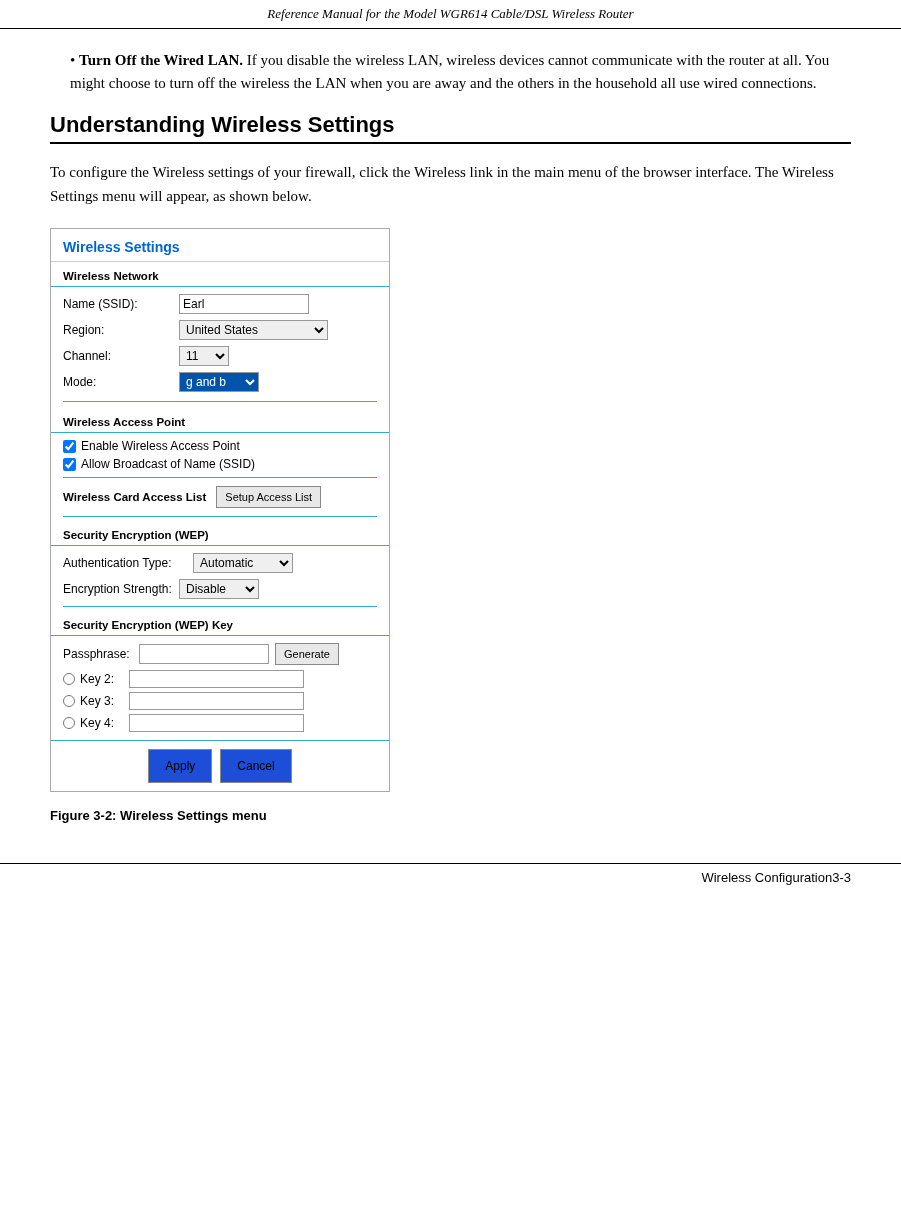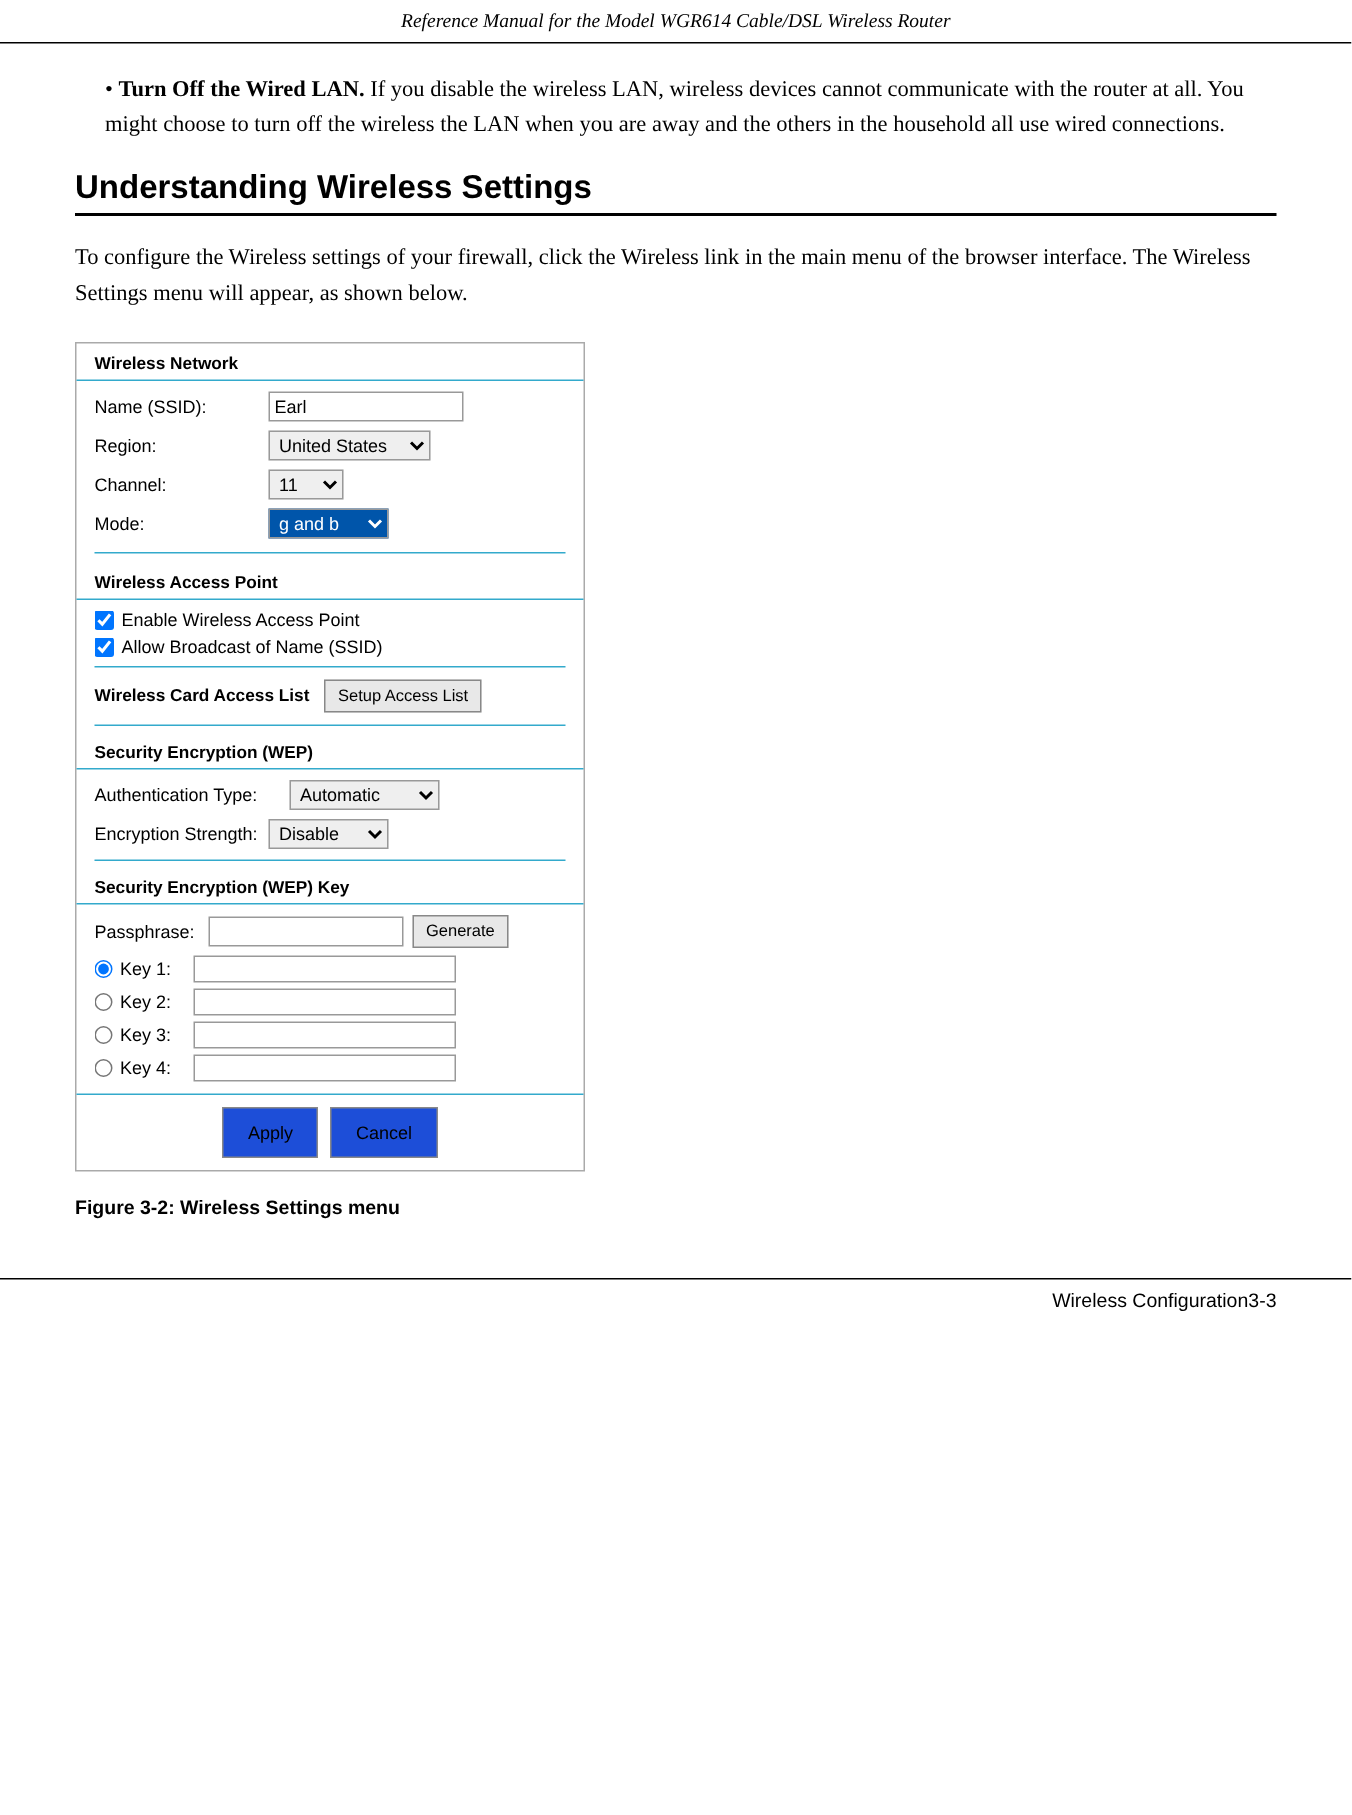"Wireless Settings" div.ws-title { html: none -> <div>Wireless Settings</div> }
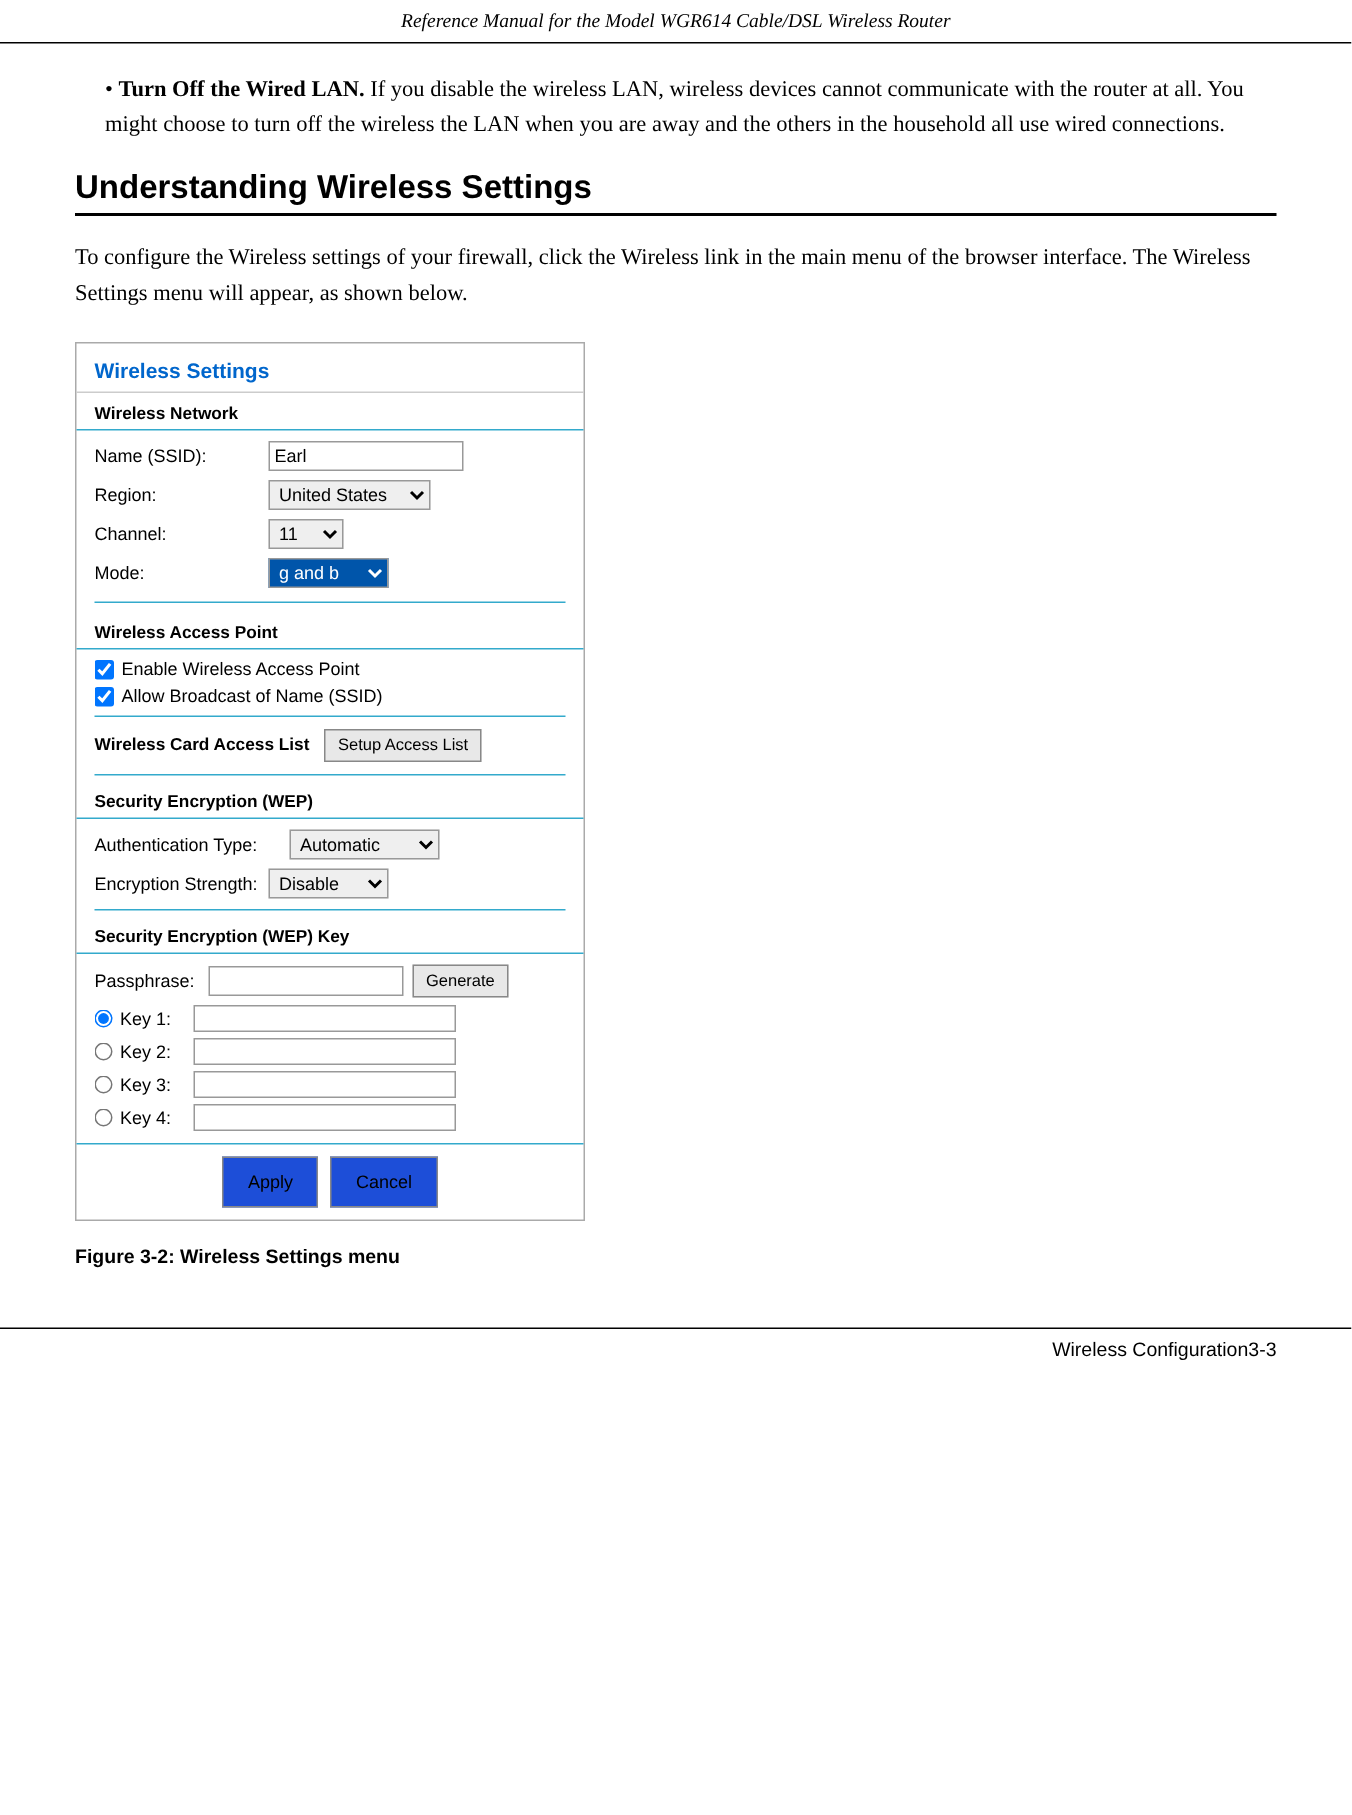"United States" select { width: 108px -> 149px }
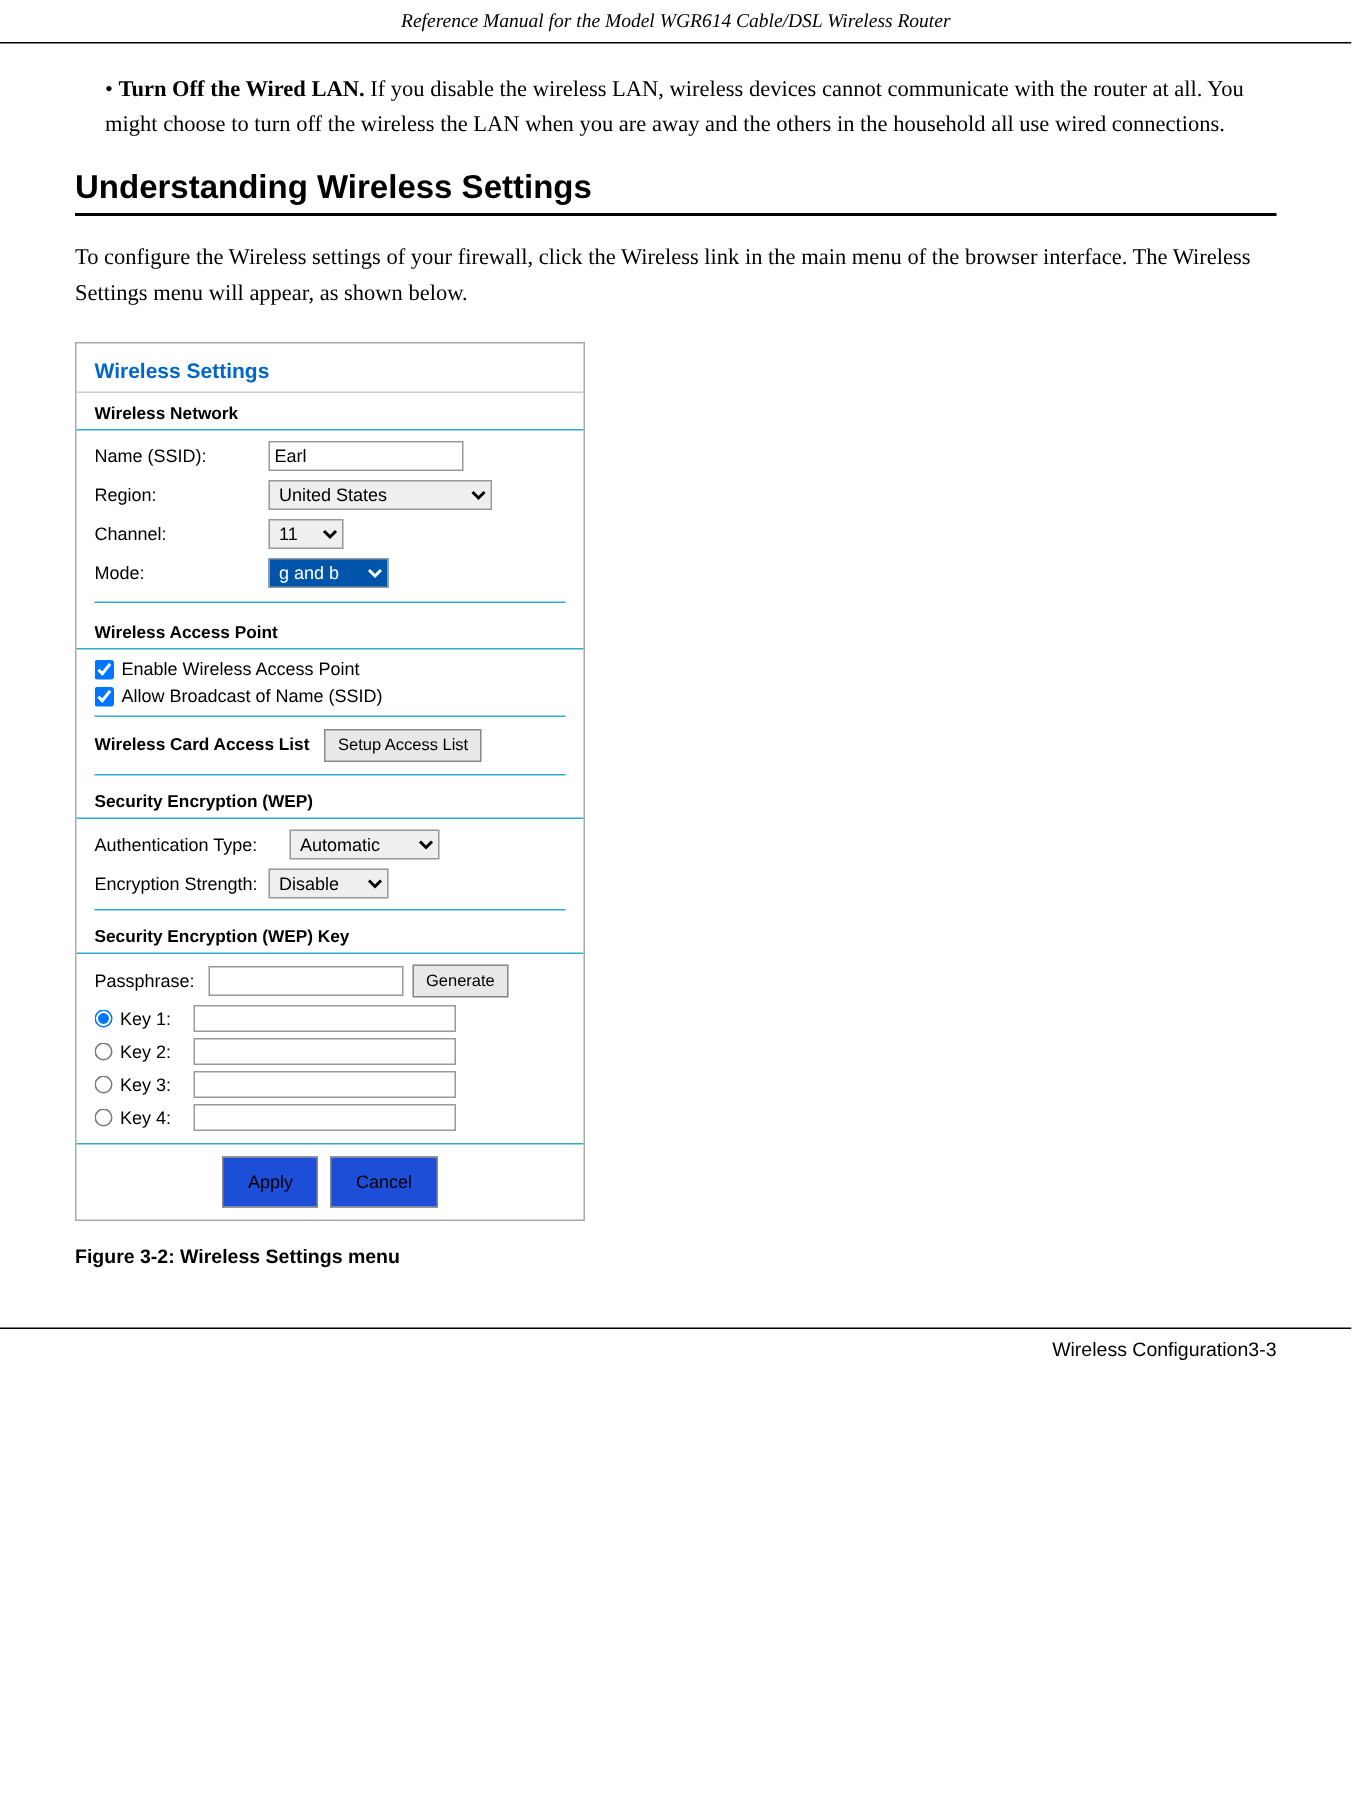"Key 1:" div.ws-key-row { html: <div> <input> <label>Key 1:</label> <input> </div> -> none }
